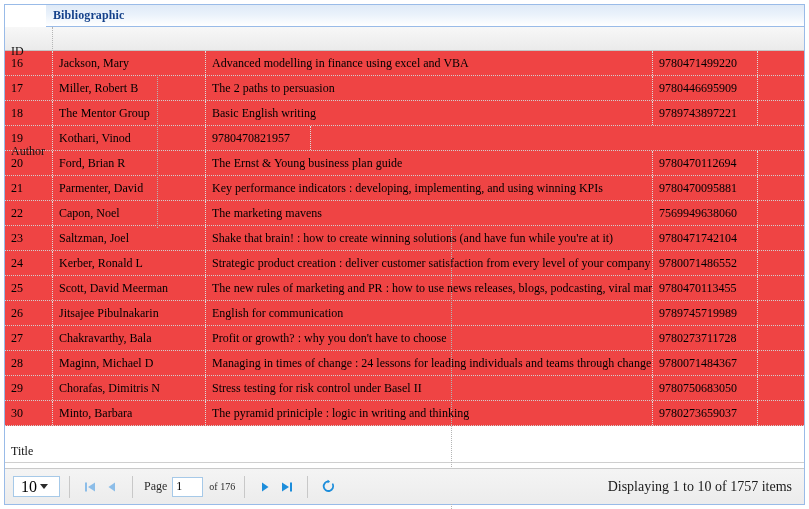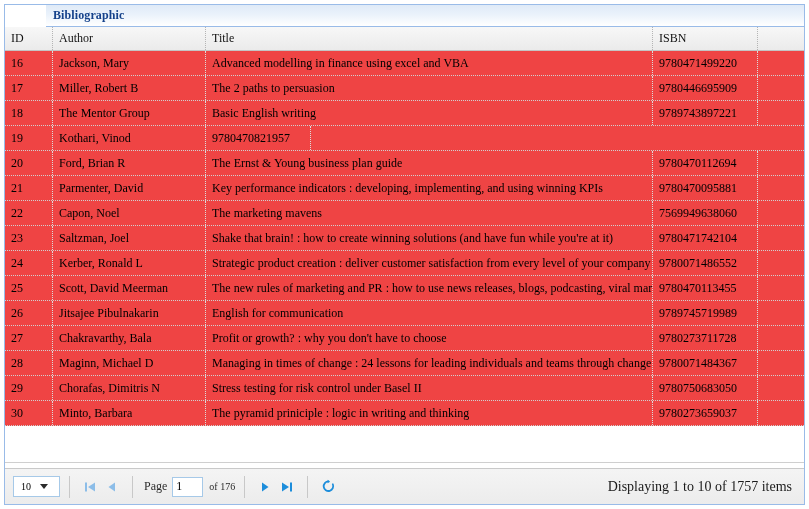"ID" .grid-header { flex-direction: none -> column }
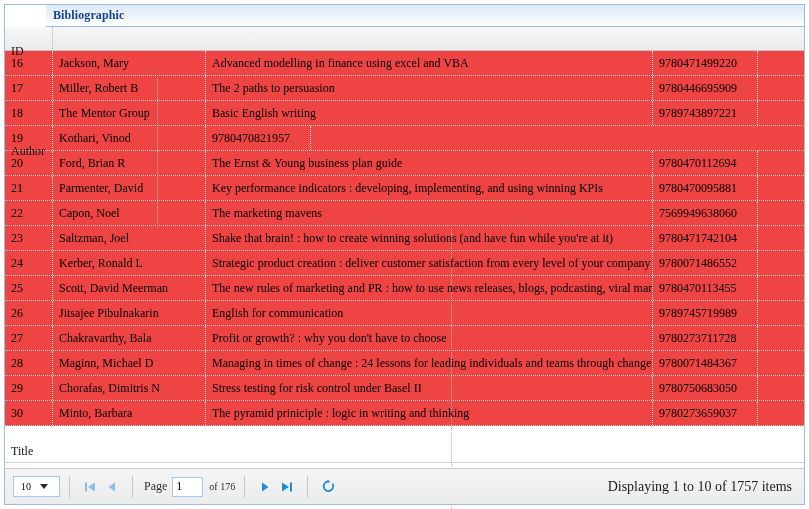"10" .pagesize { font-size: 10px -> 16px }
